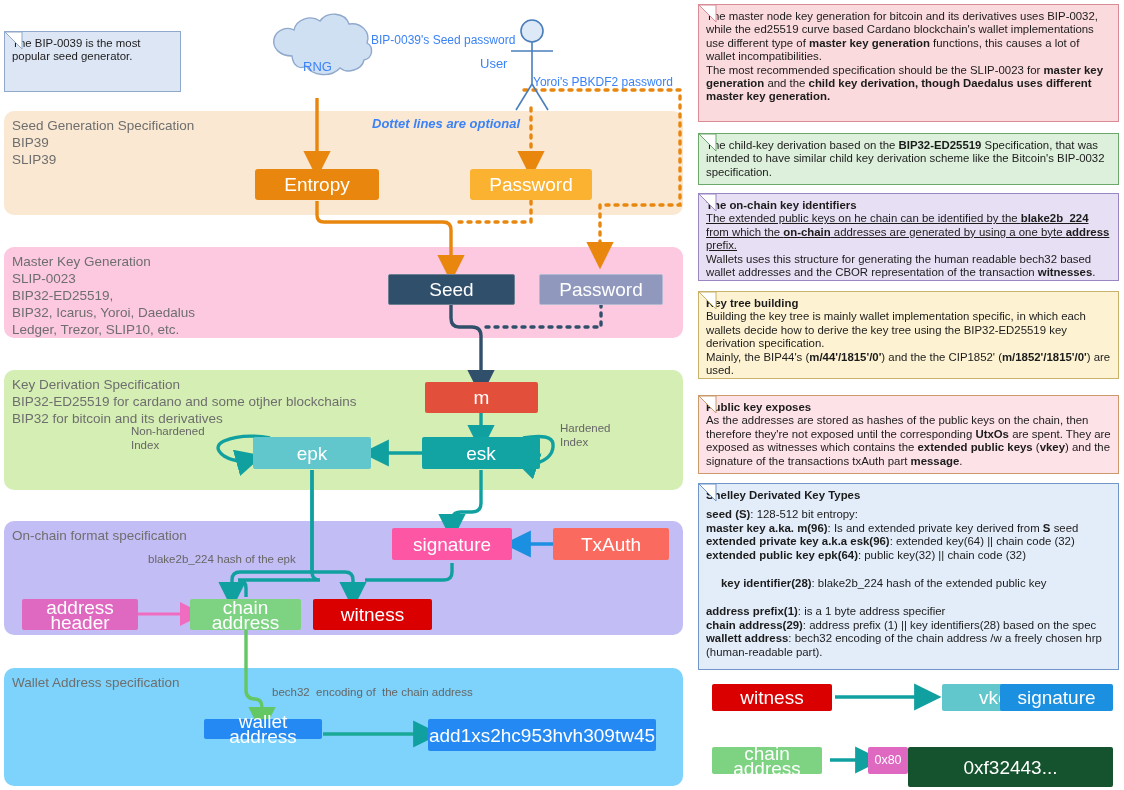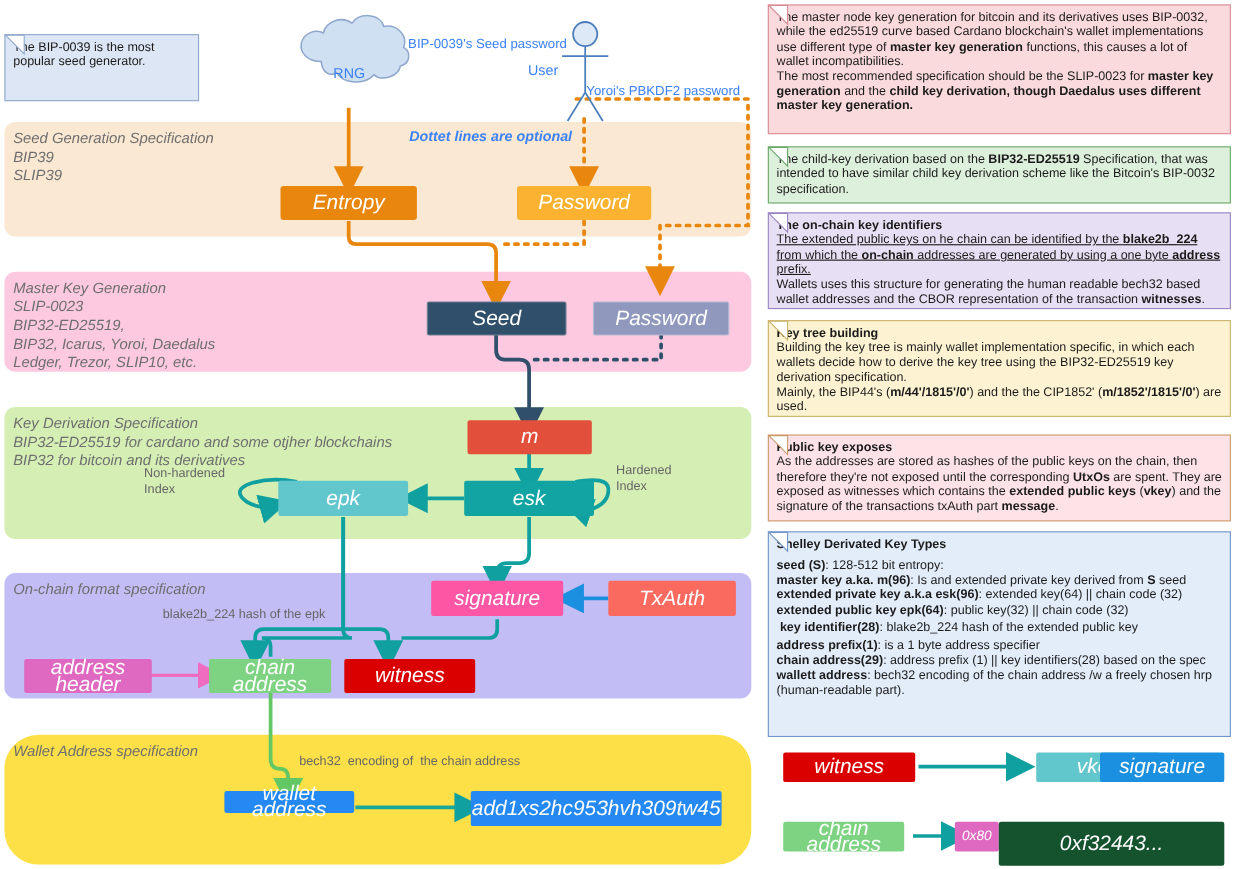"Seed Generation Specification" .abs { font-style: italic -> none }
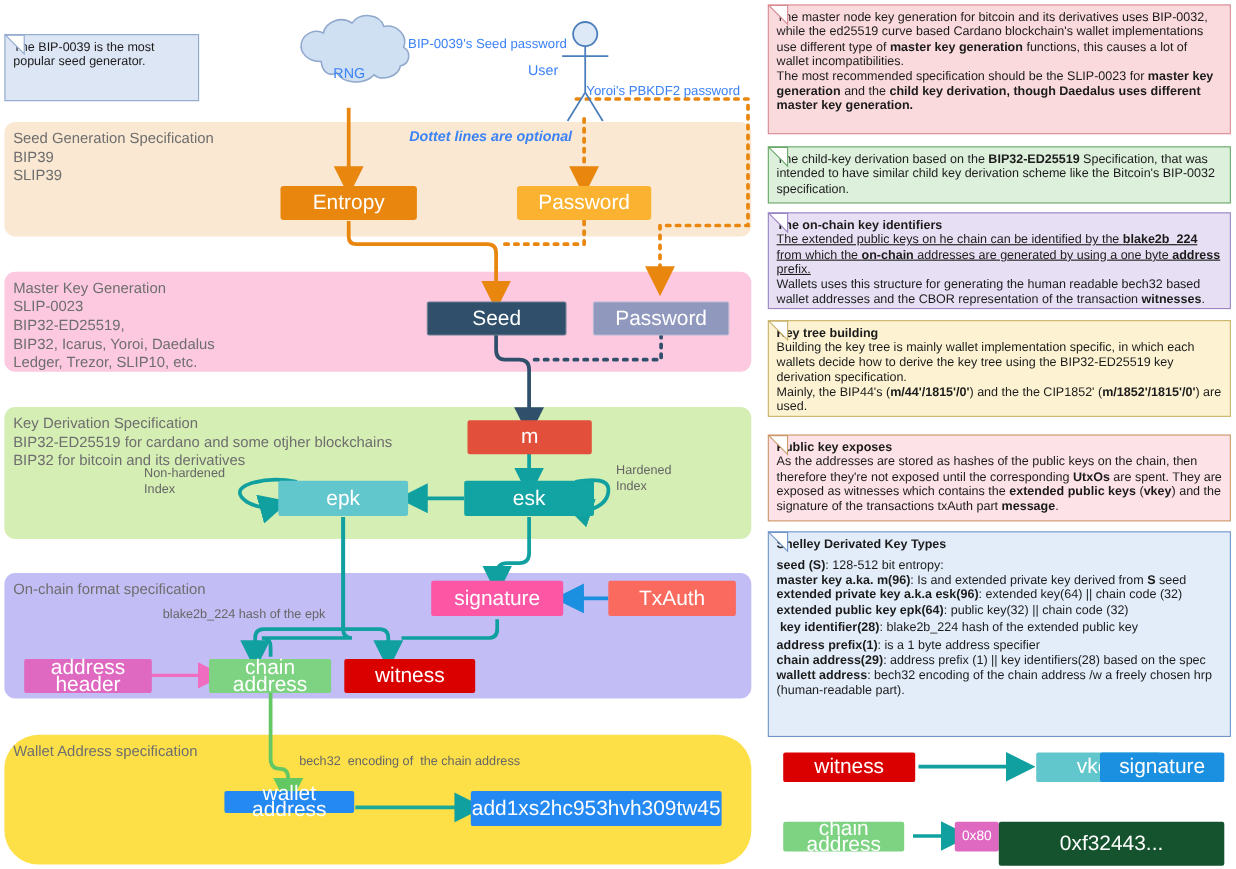"key identifier(28): blake2b_224 hash of" div { margin: 3px -> 15px }
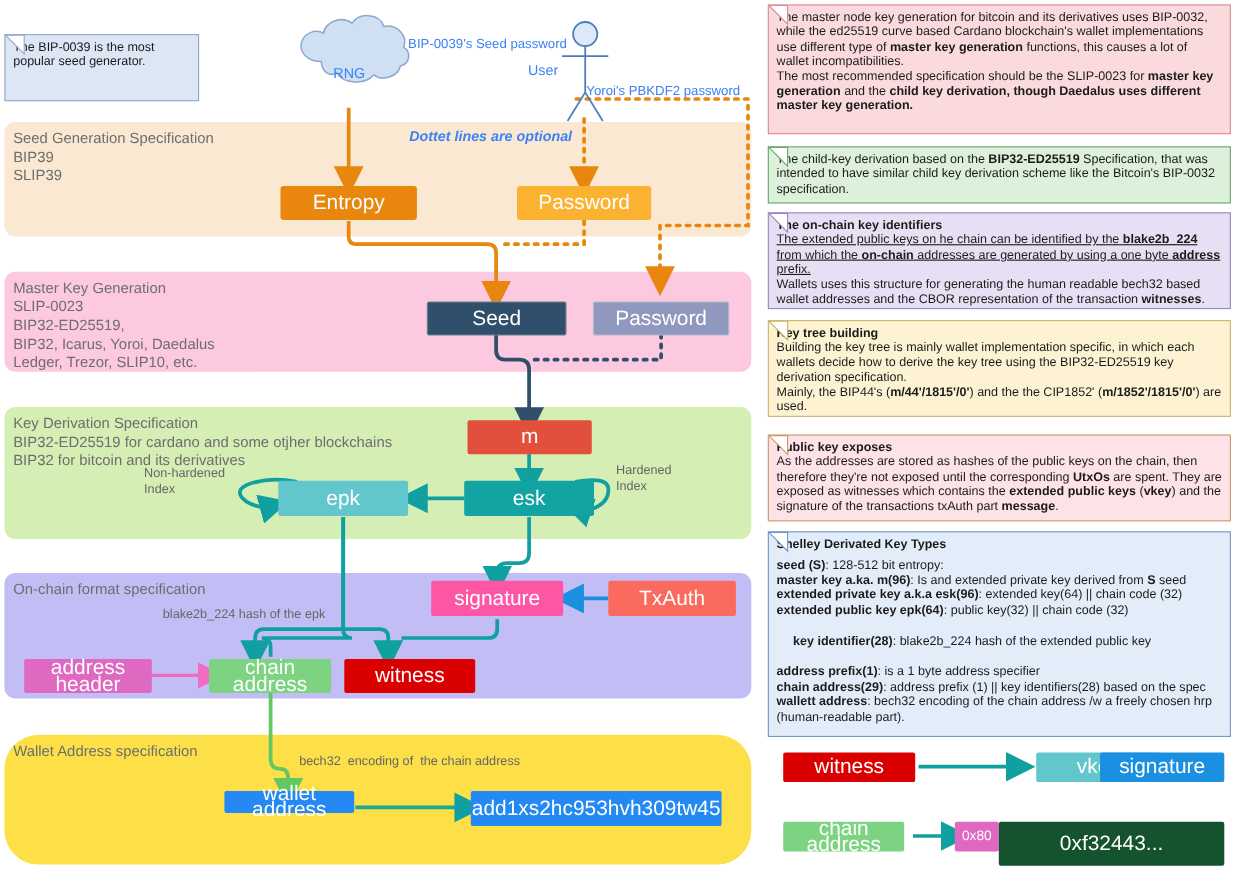"Wallet Address specification" div.abs { background: #fde047 -> #7dd3fc; border-radius: 31px -> none }
